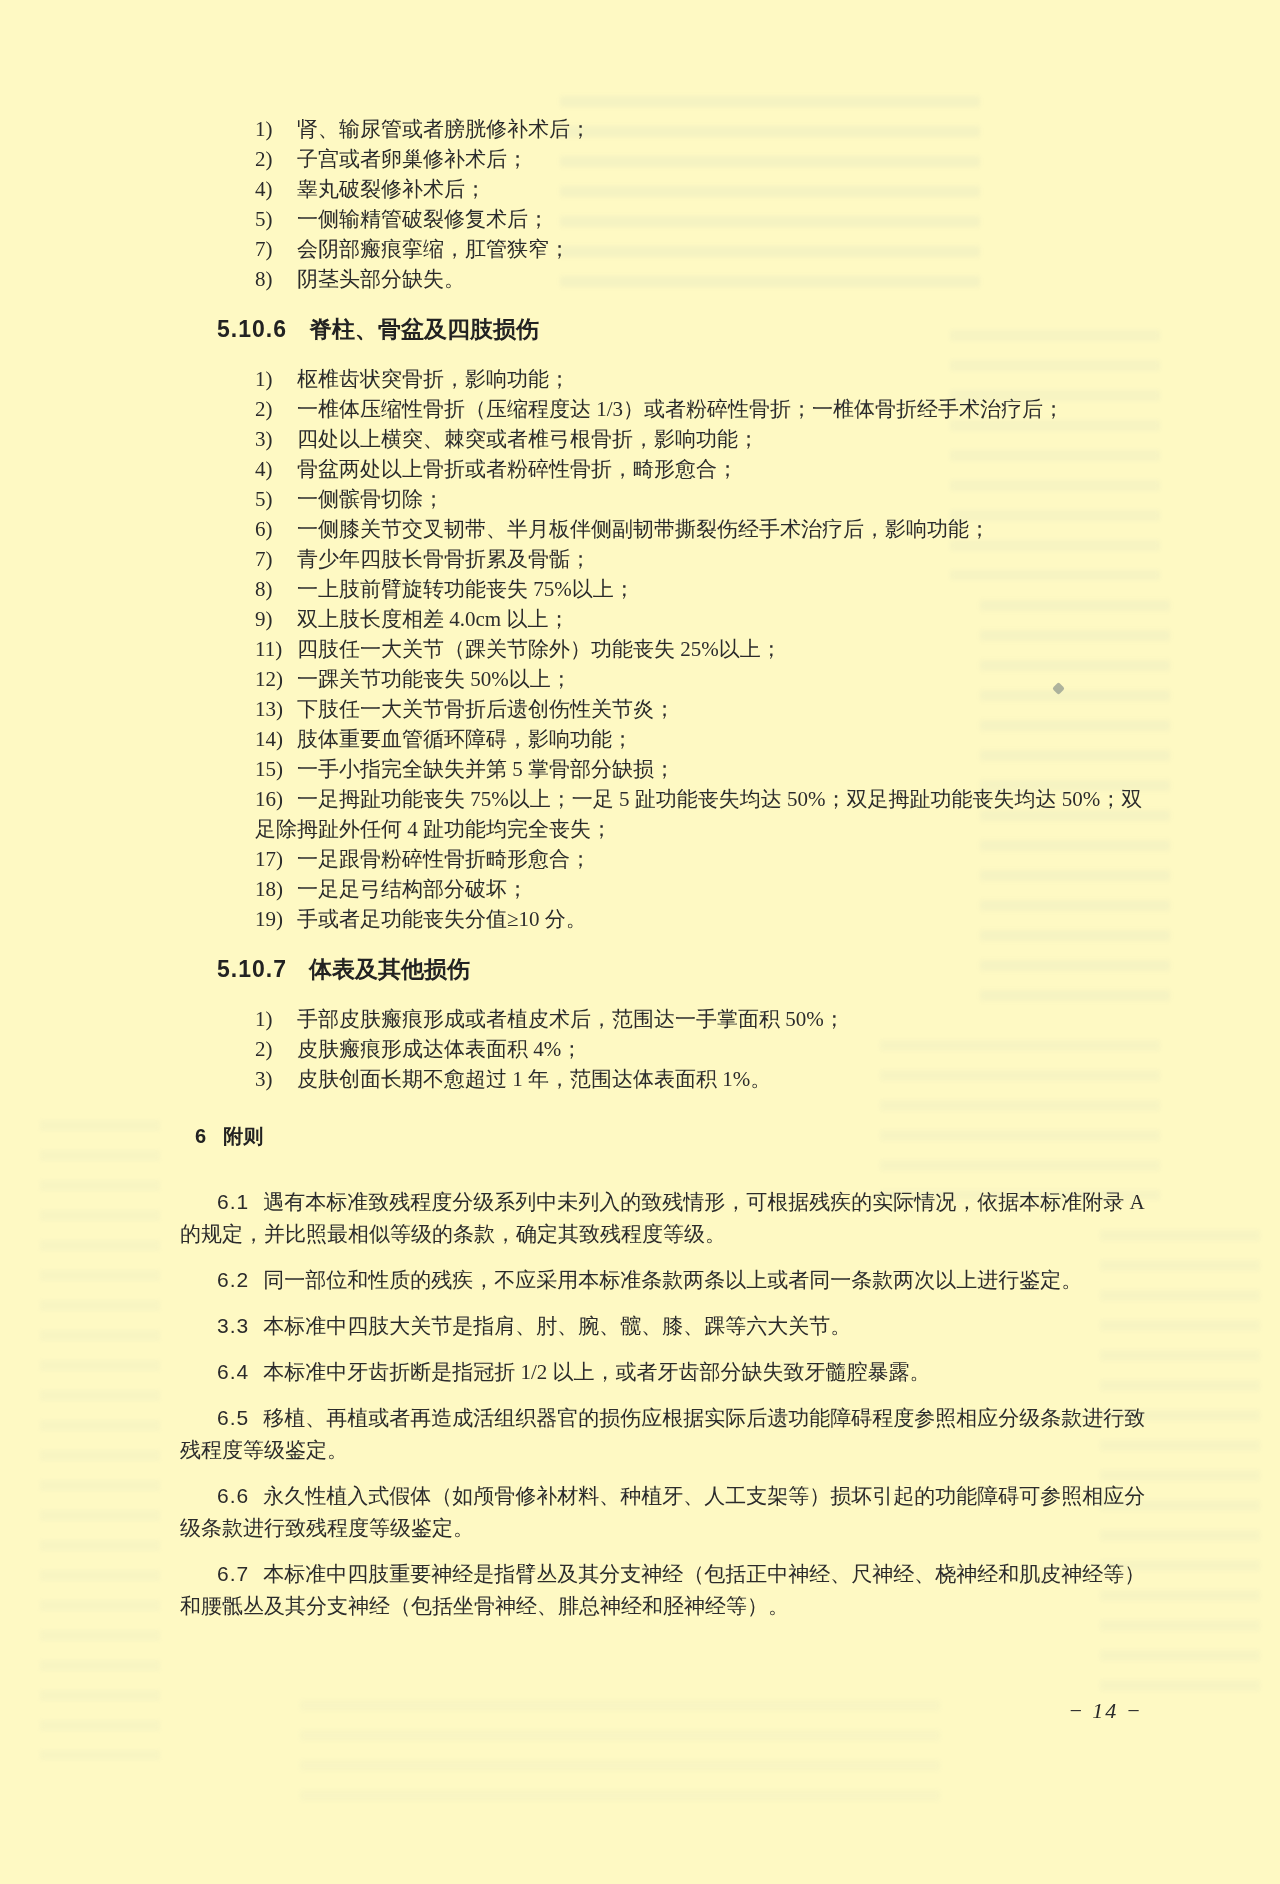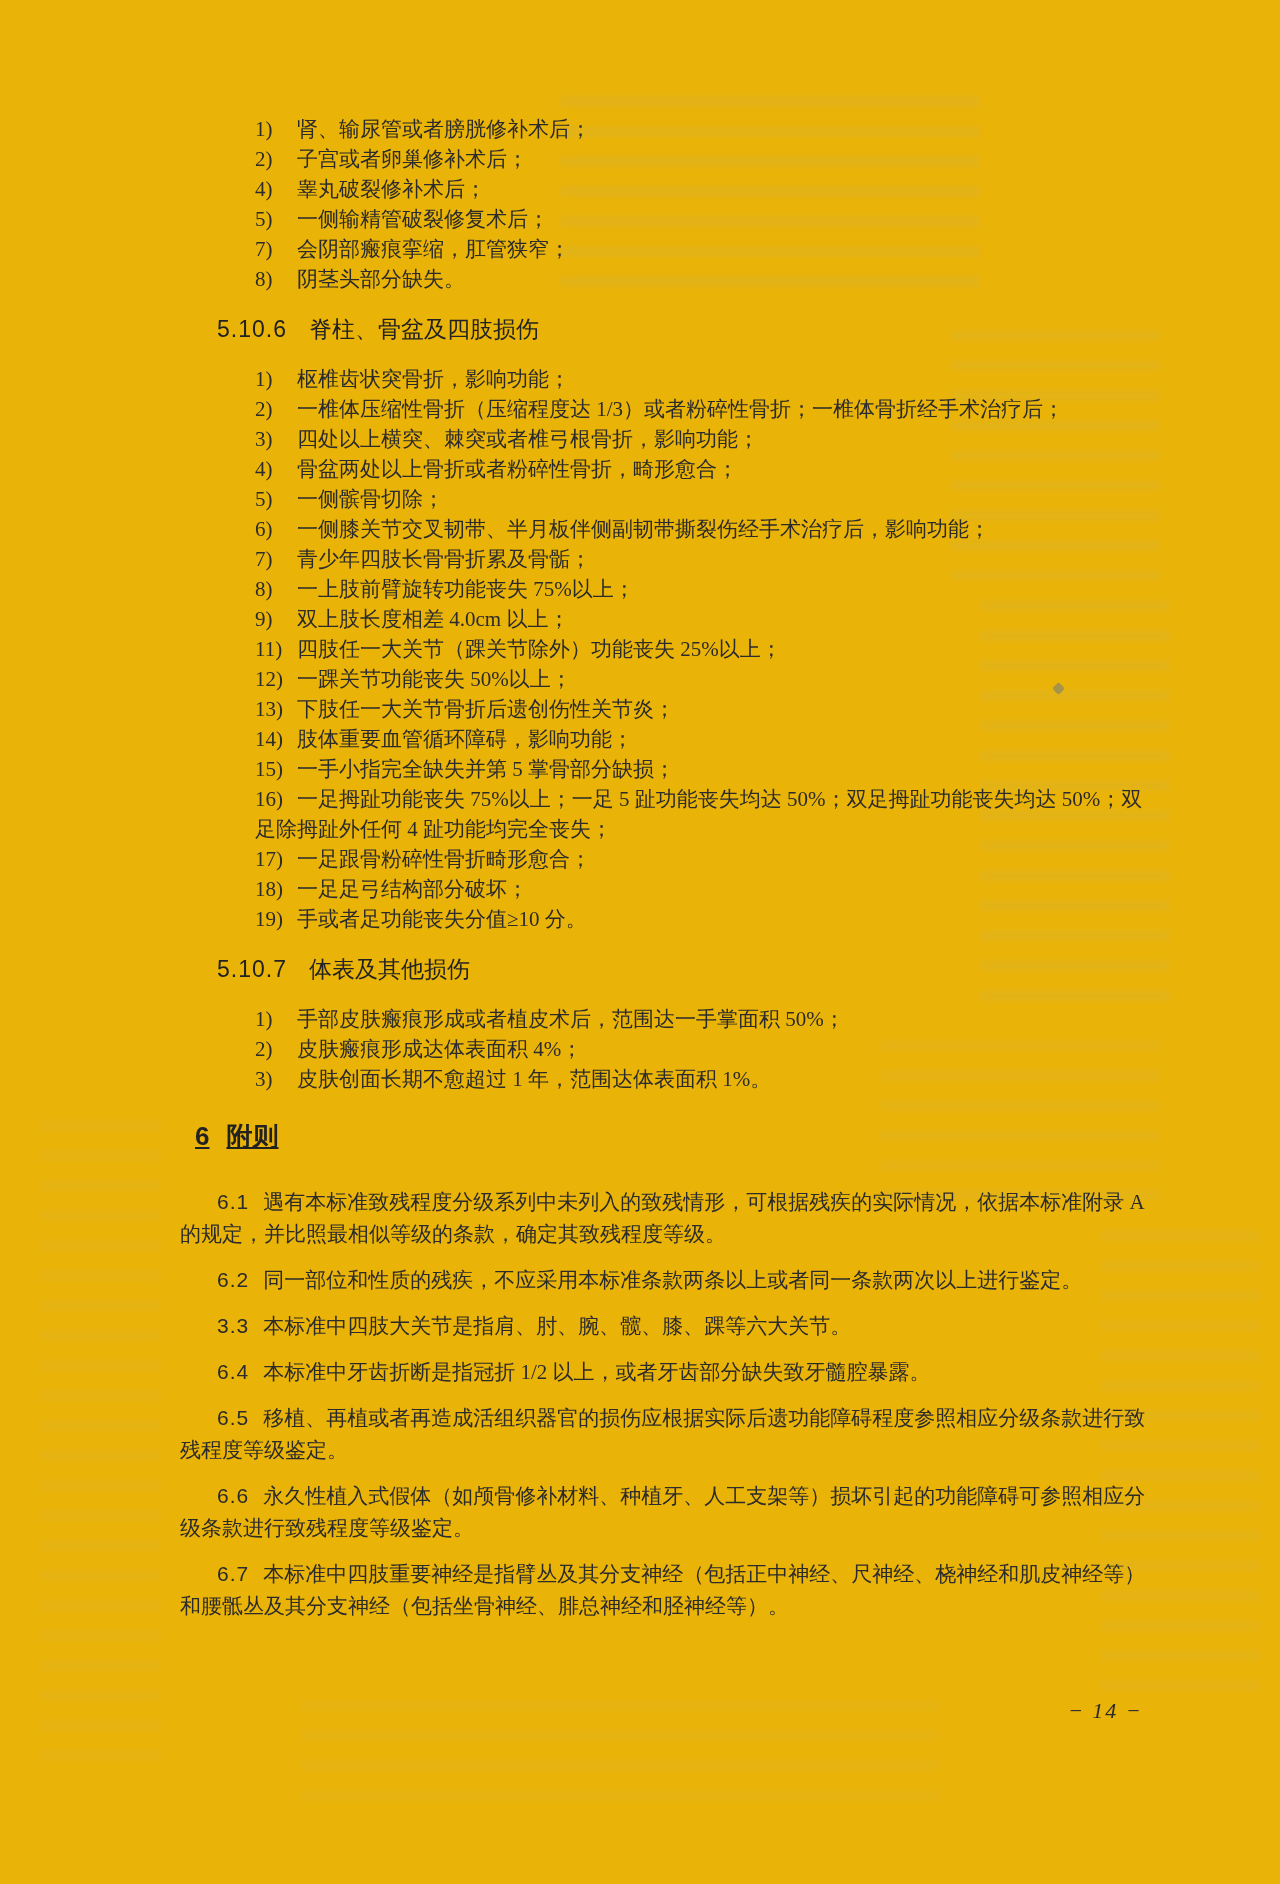"1) 肾、输尿管或者膀胱修补术后；" #page { background: #eab308 -> #fef9c3 }
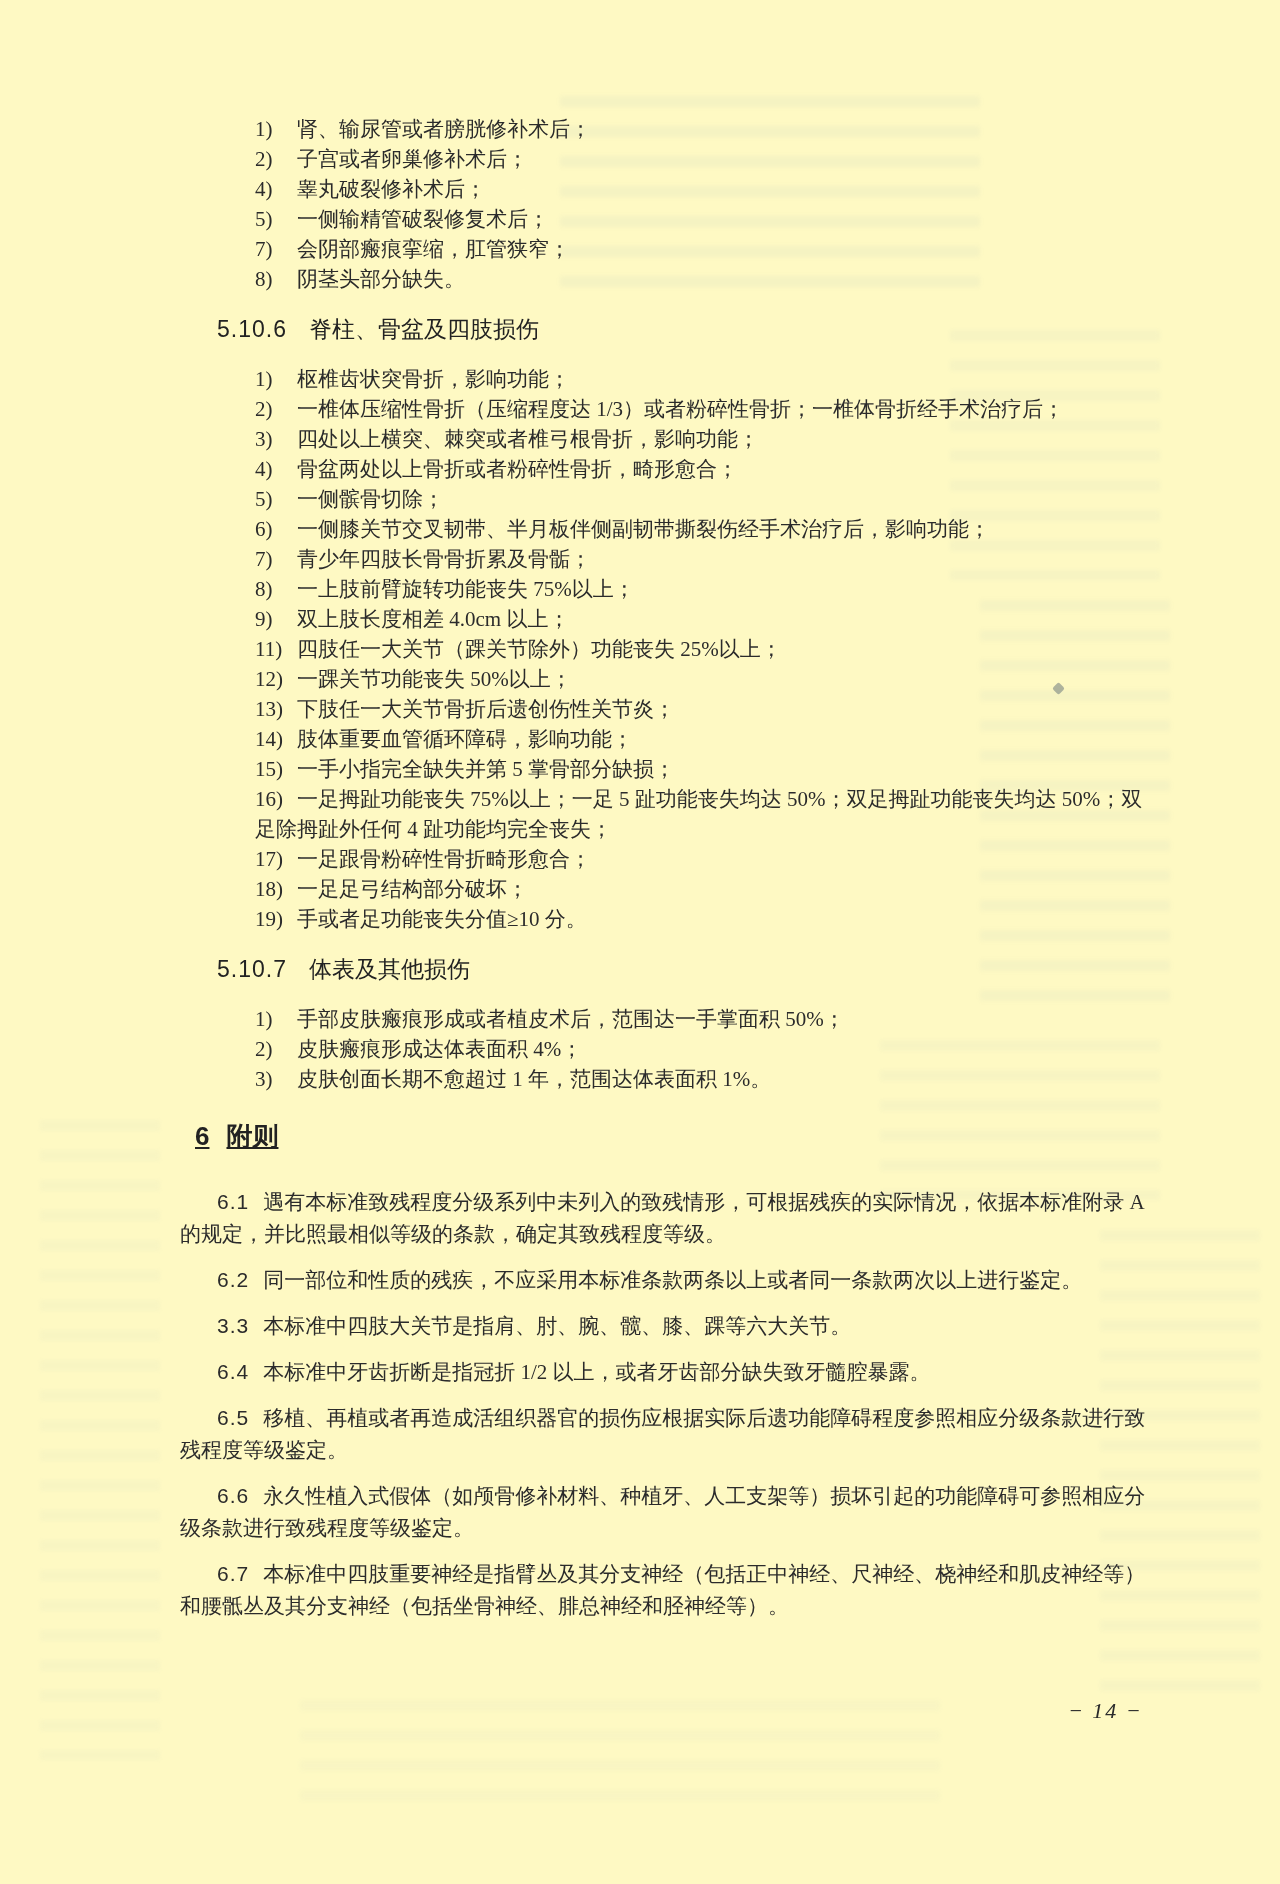"5.10.6 脊柱、骨盆及四肢损伤" h3.subsec { font-weight: 400 -> 700 }
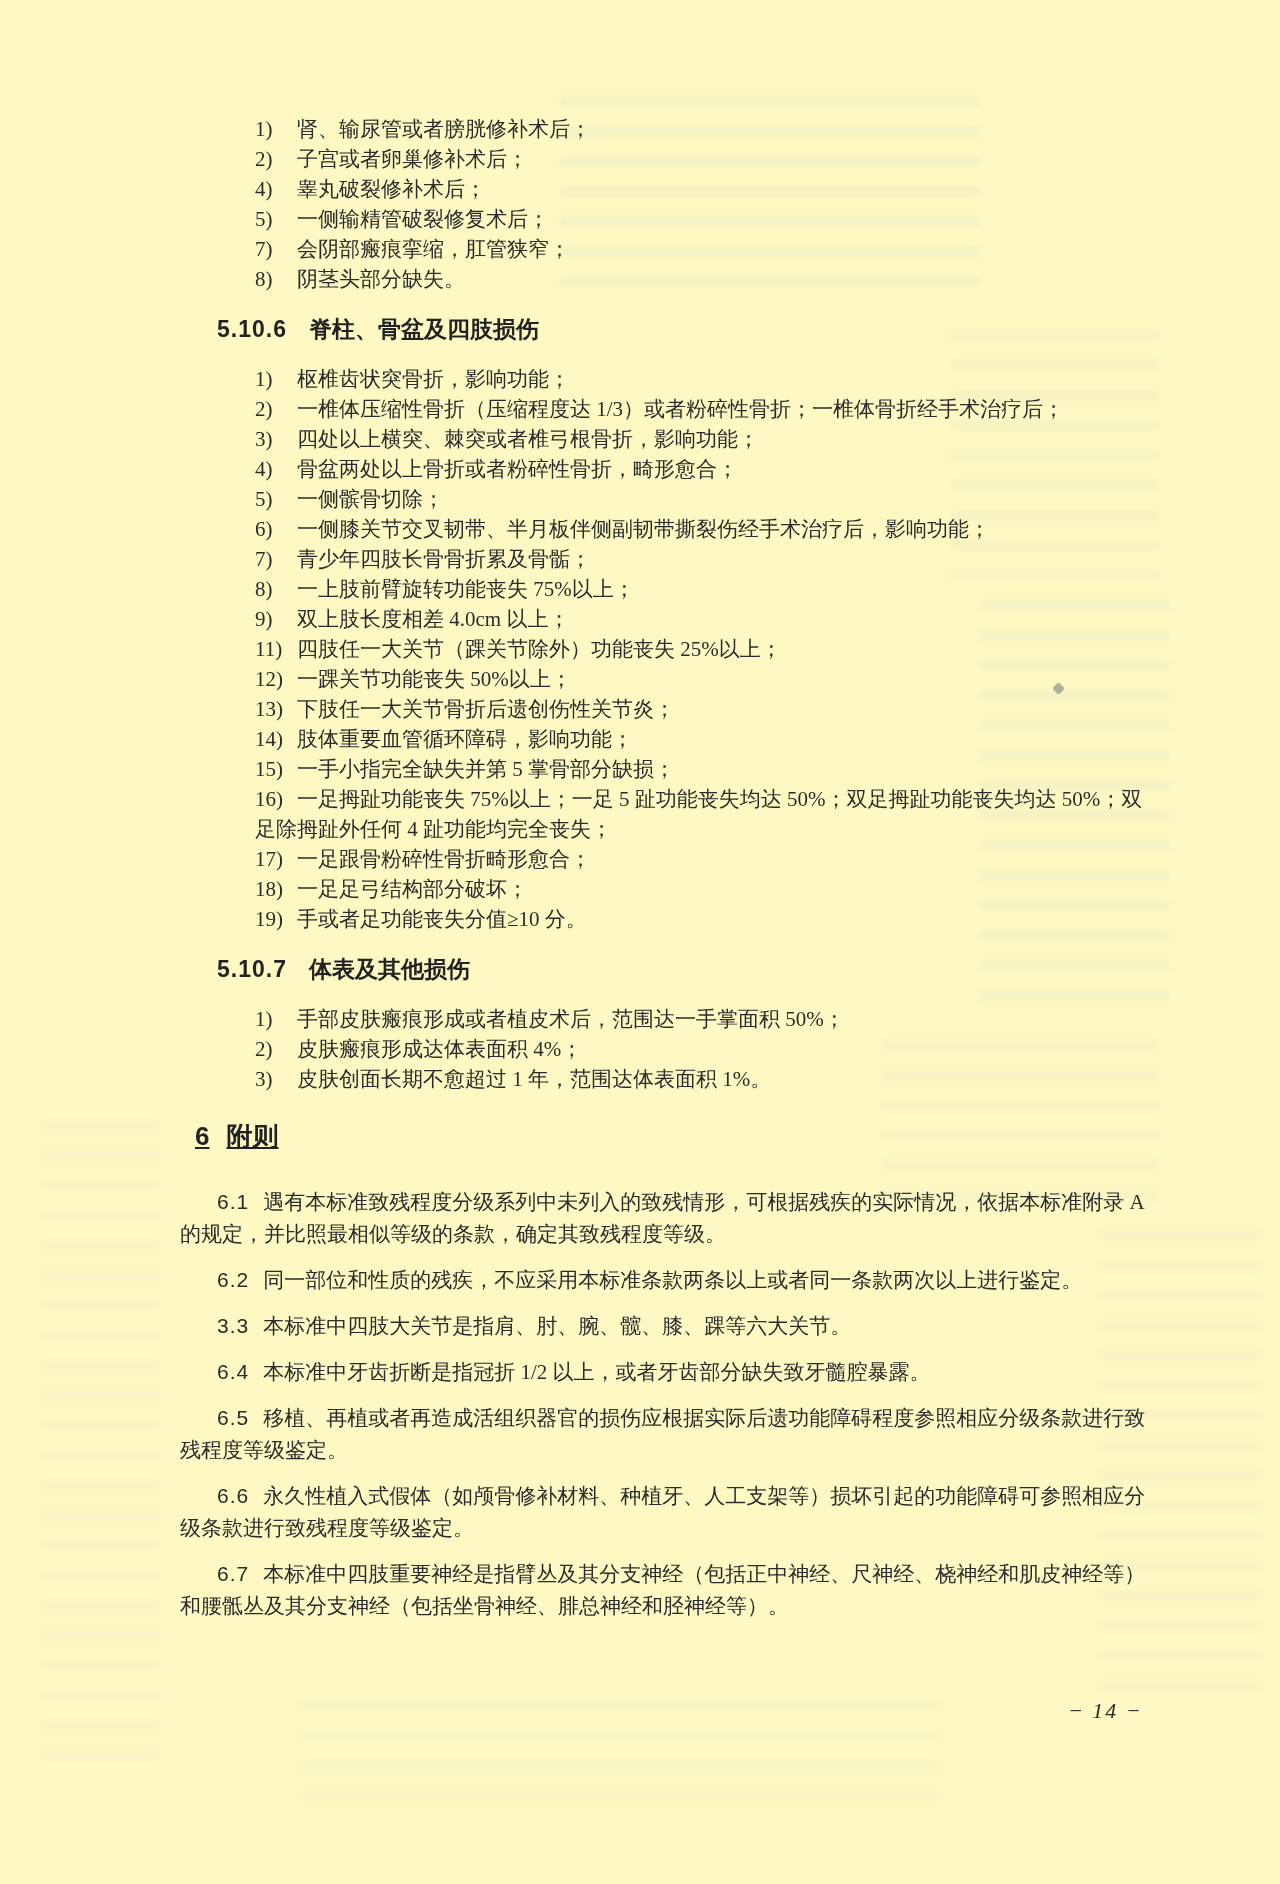"6 附则" h2.chapter { font-size: 26px -> 20px; text-decoration: underline -> none }
